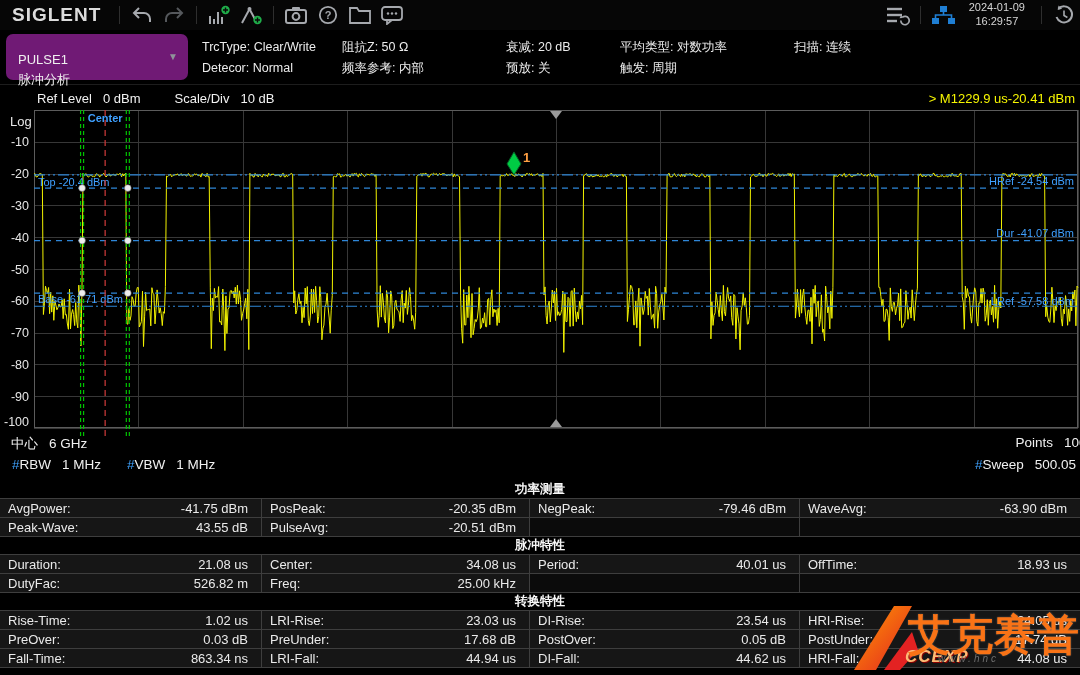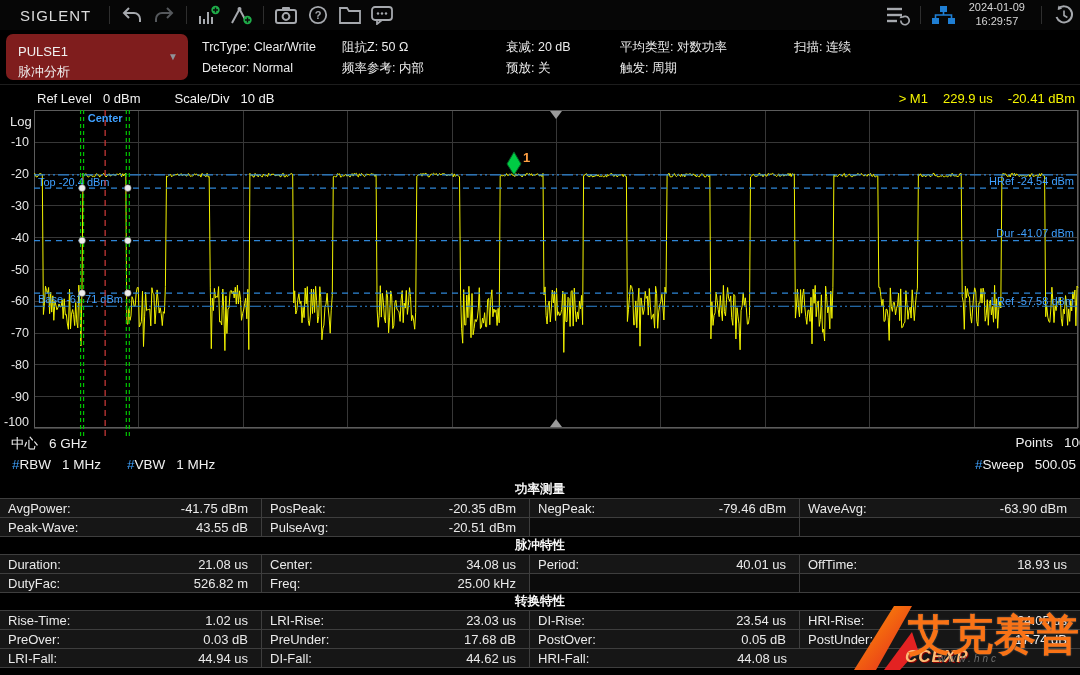"SIGLENT" .logo { font-size: 15px -> 19px; font-weight: normal -> bold; padding: 0 12px 0 20px -> 0 12px 0 12px }
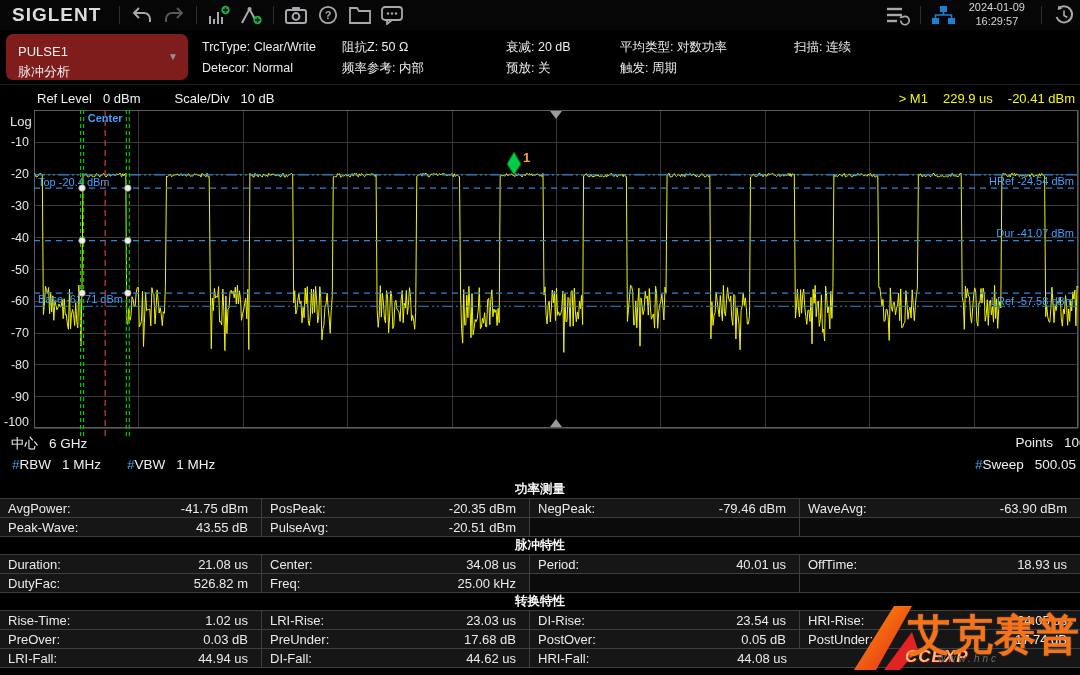"PULSE1" .mode { background: #7f1d1d -> #701a75; padding: 8px 12px -> 16px 12px }
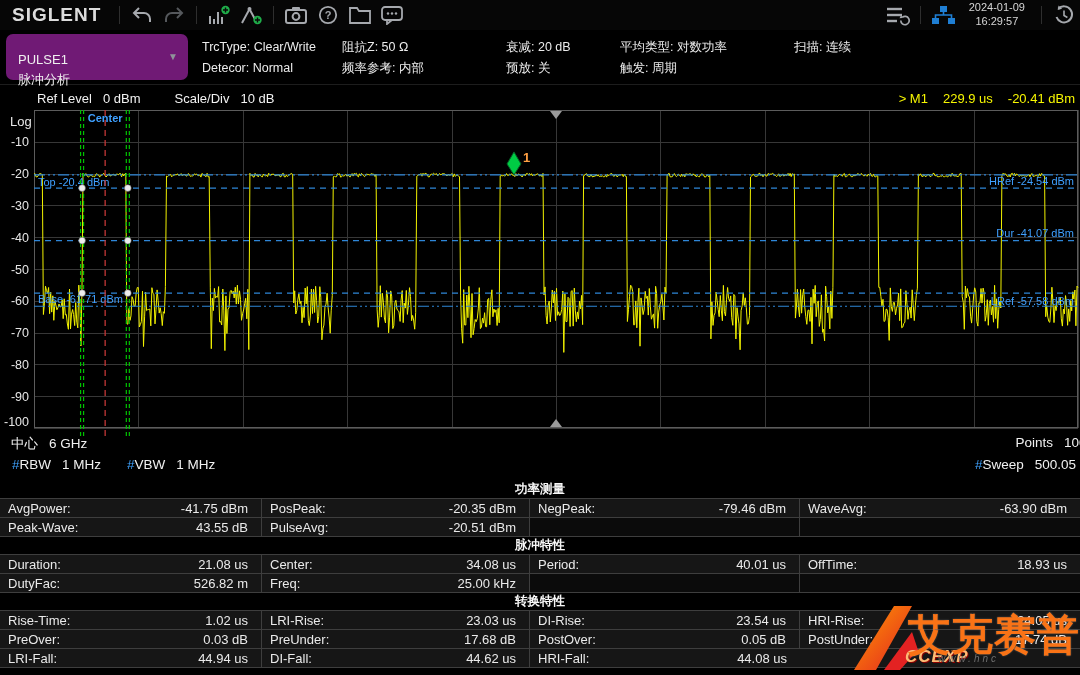"229.9 us" .mreadout span { margin-left: 15px -> none }
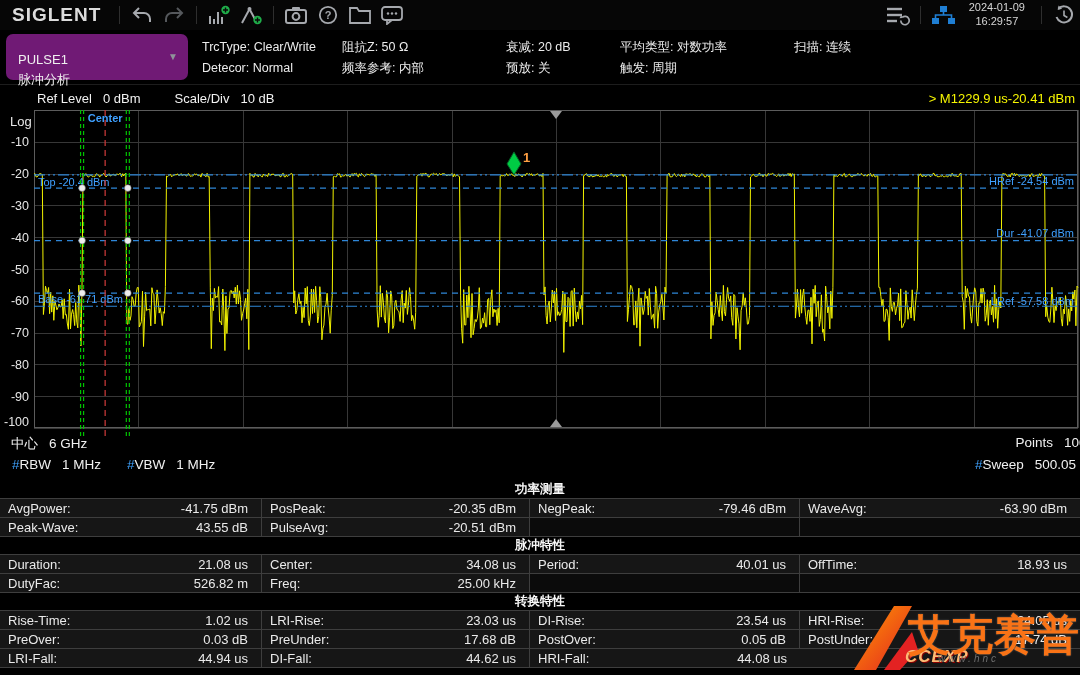"Fall-Time:" div.tcell { html: none -> <div> <span>Fall-Time:</span> <span>863.34 ns</span> </div> }
